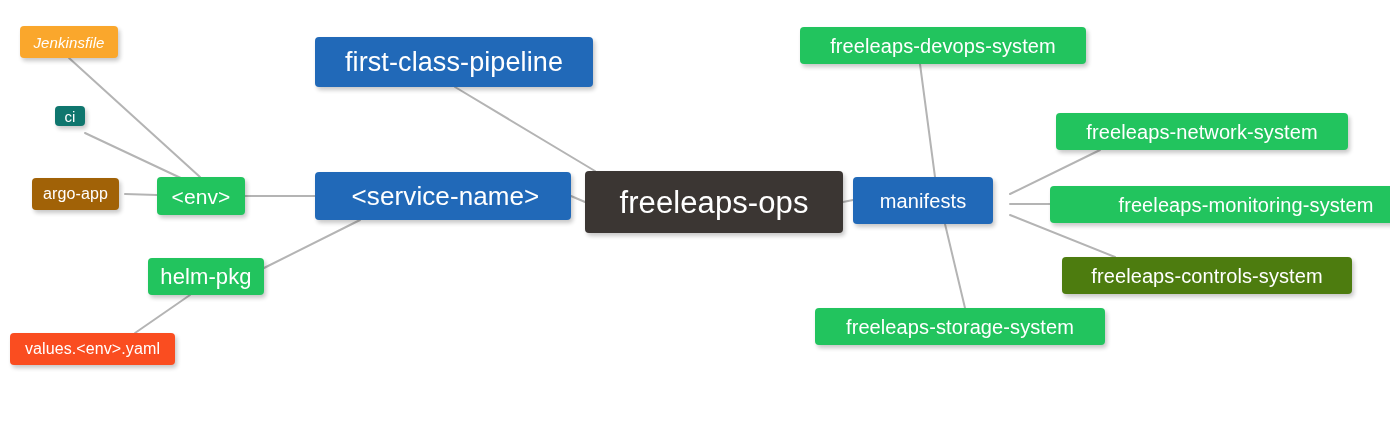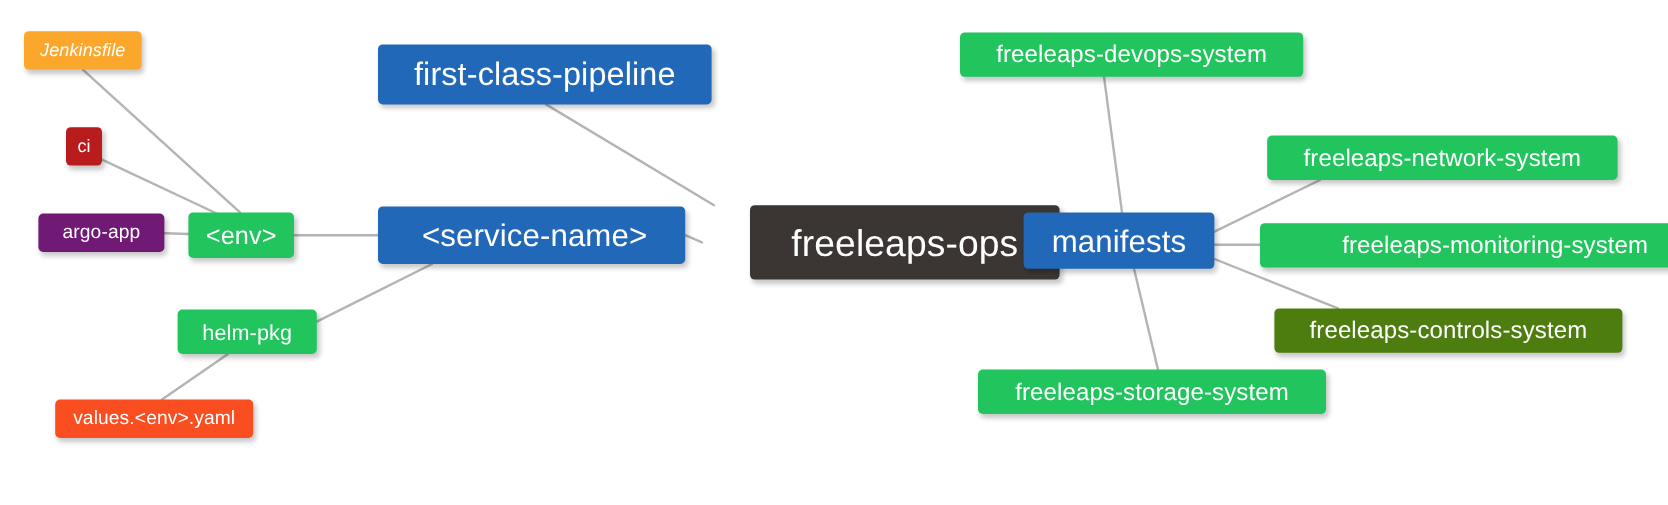"ci" div.node { background: #b91c1c -> #0f766e; height: 32px -> 20px }
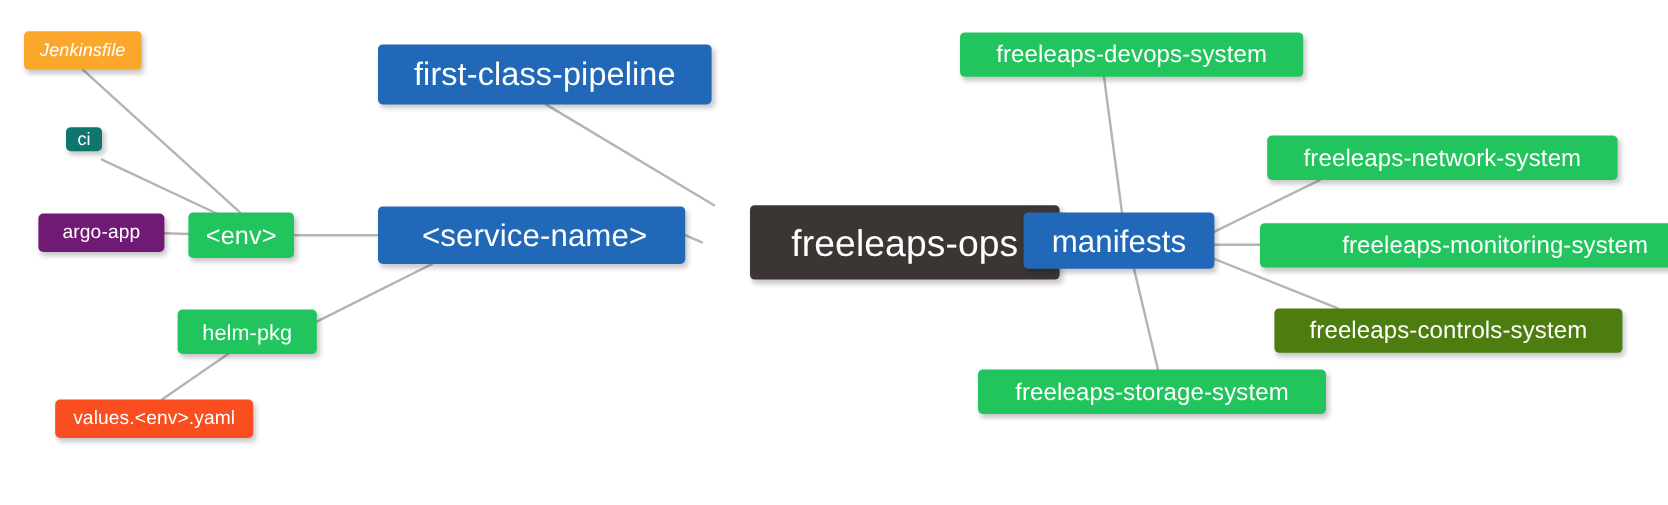"argo-app" div.node { background: #701a75 -> #a16207; width: 105px -> 87px }
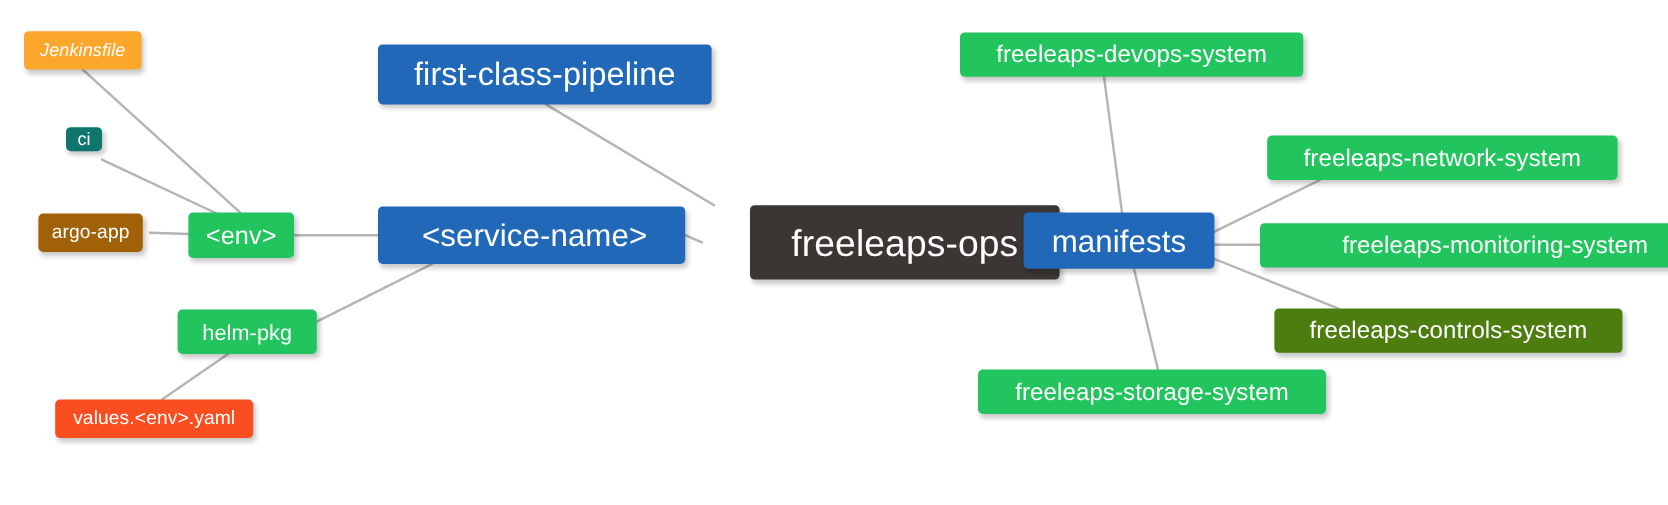"freeleaps-ops" div.node { margin-left: 40px -> none }
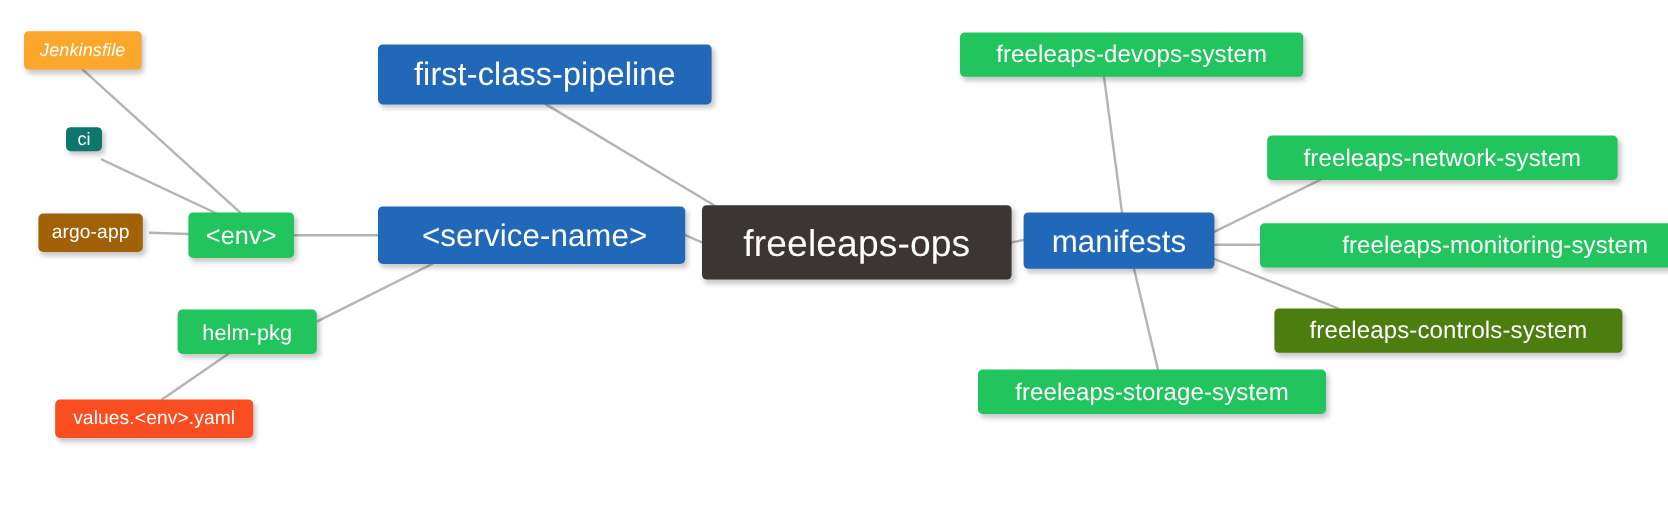"manifests" div.node { font-size: 26px -> 20px; width: 159px -> 140px }
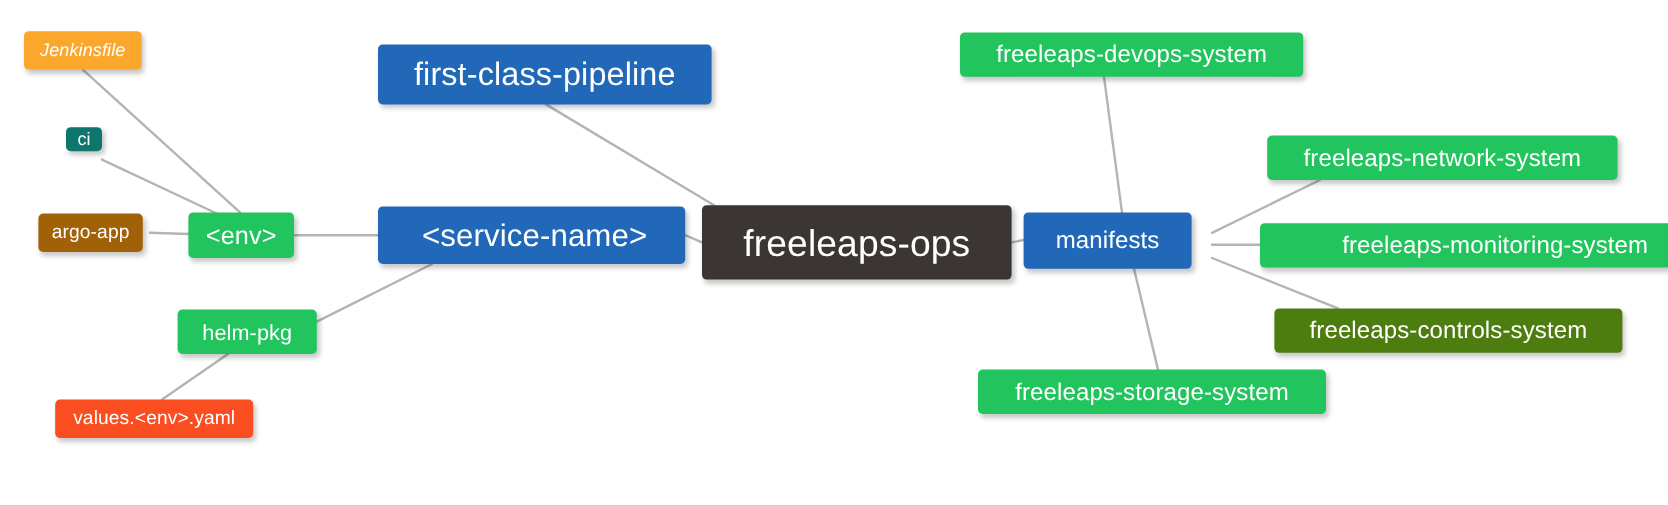"helm-pkg" div.node { font-size: 18px -> 22px }
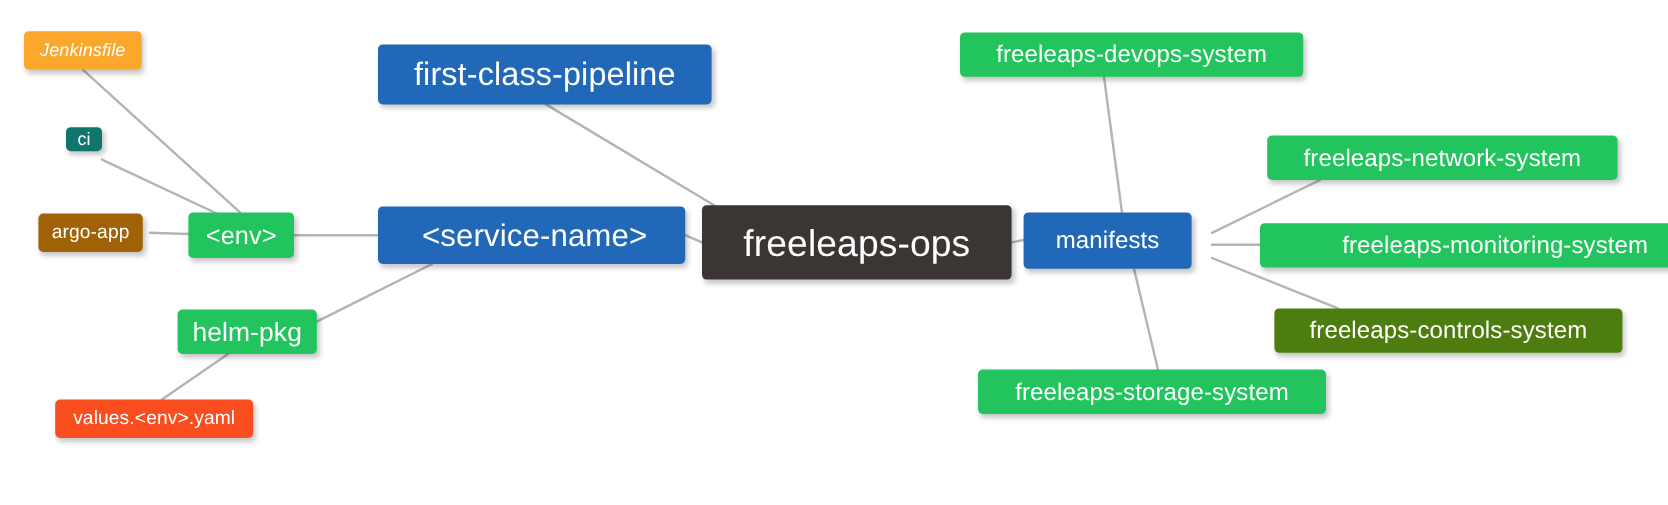"values.<env>.yaml" div.node { margin-left: 36px -> none }
